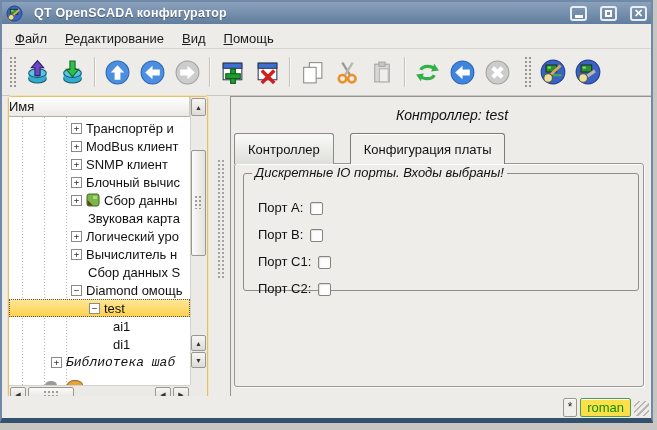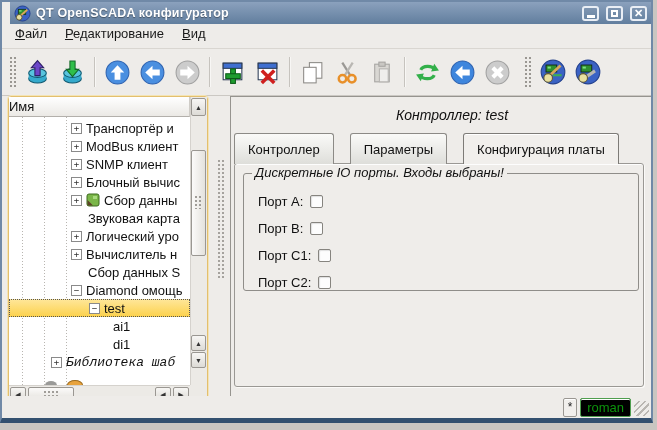"QT OpenSCADA конфигуратор" .titlebar { gap: 5px -> 11px; left: 8px -> 0 }
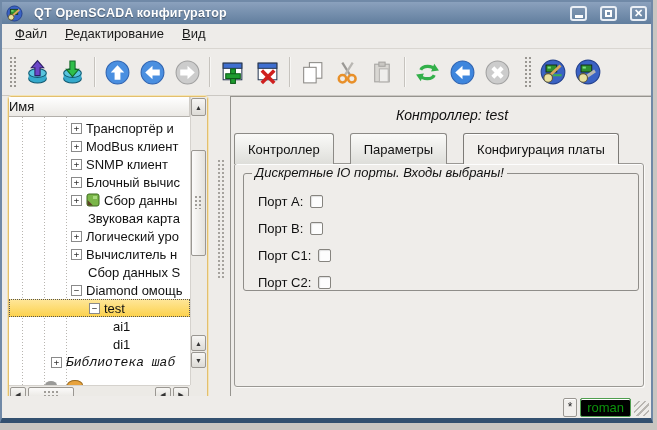"Файл" .menubar { align-items: flex-start -> flex-end }
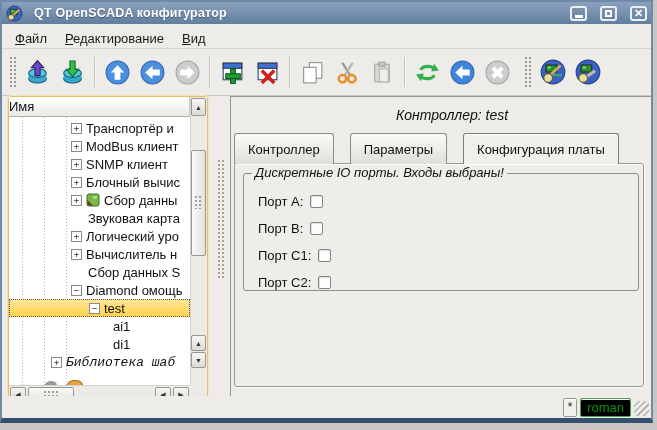"Помощь" span.menu-item { html: none -> <span><u>П</u><span>омощь</span></span> }
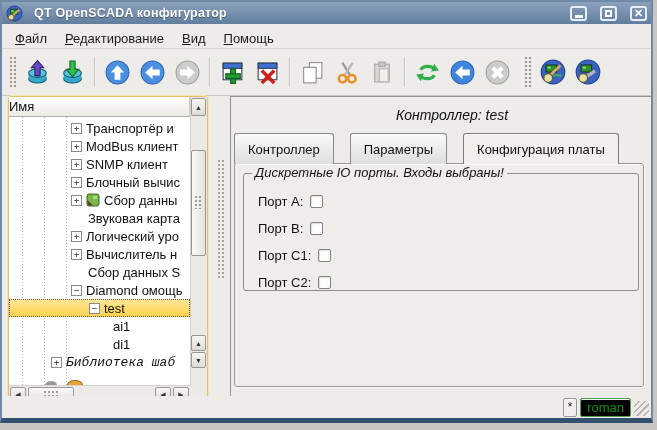"Параметры" div.tab { html: <div>Параметры</div> -> none }
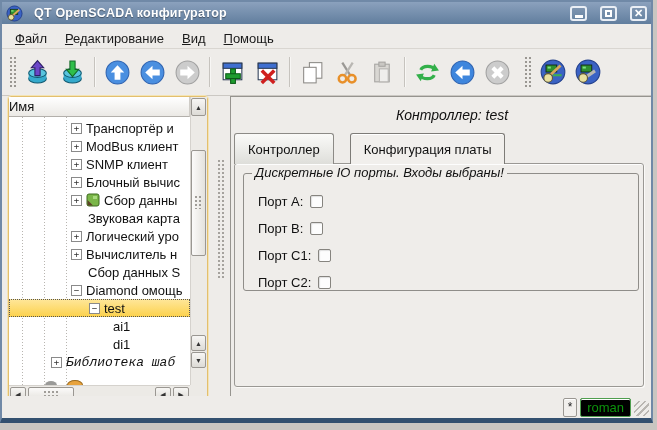"Порт A:" .port-row { align-items: center -> flex-end }
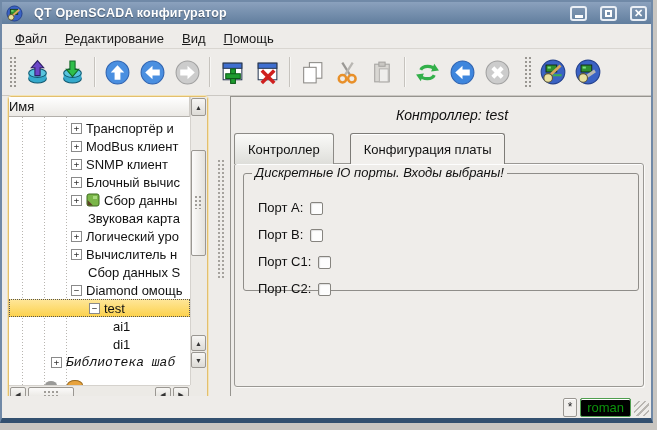"roman" .status-user { background: #000000 -> #fde047 }
